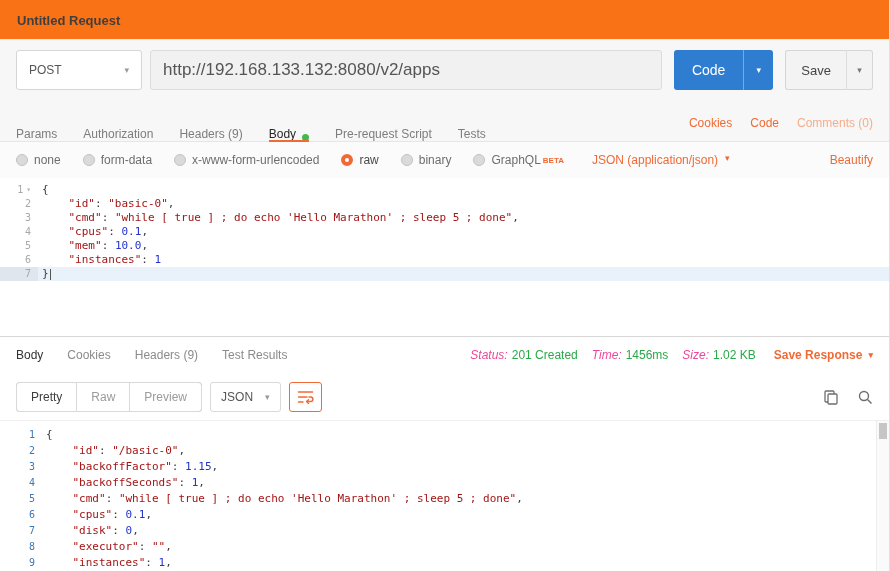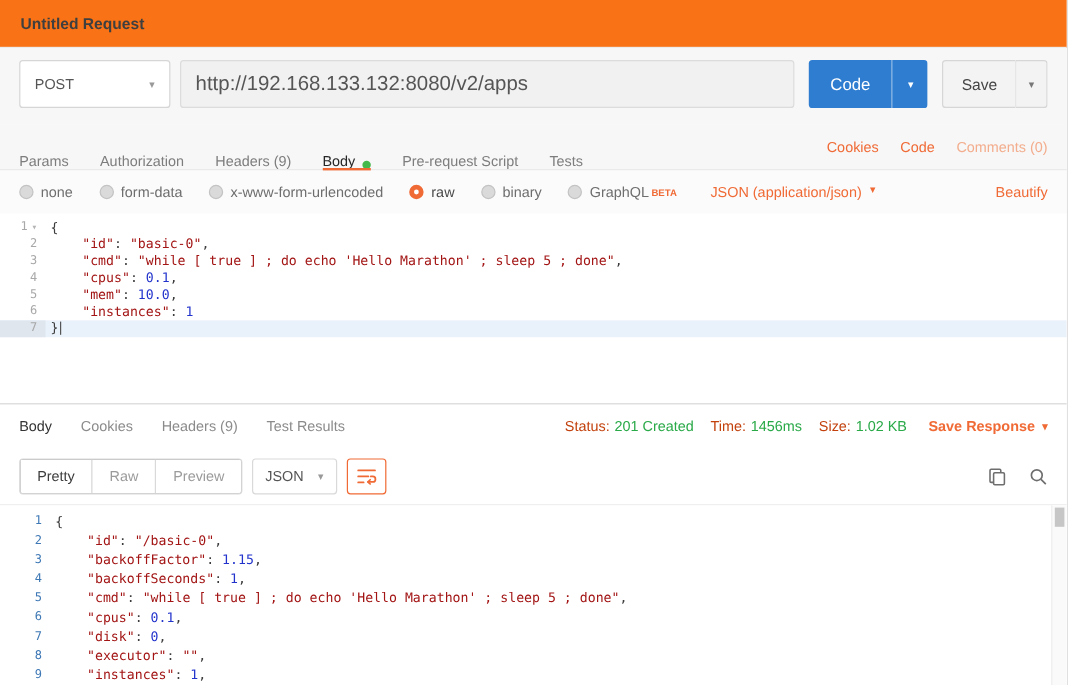"Status:" .meta-label { color: #c2410c -> #ec4899; font-style: none -> italic }
